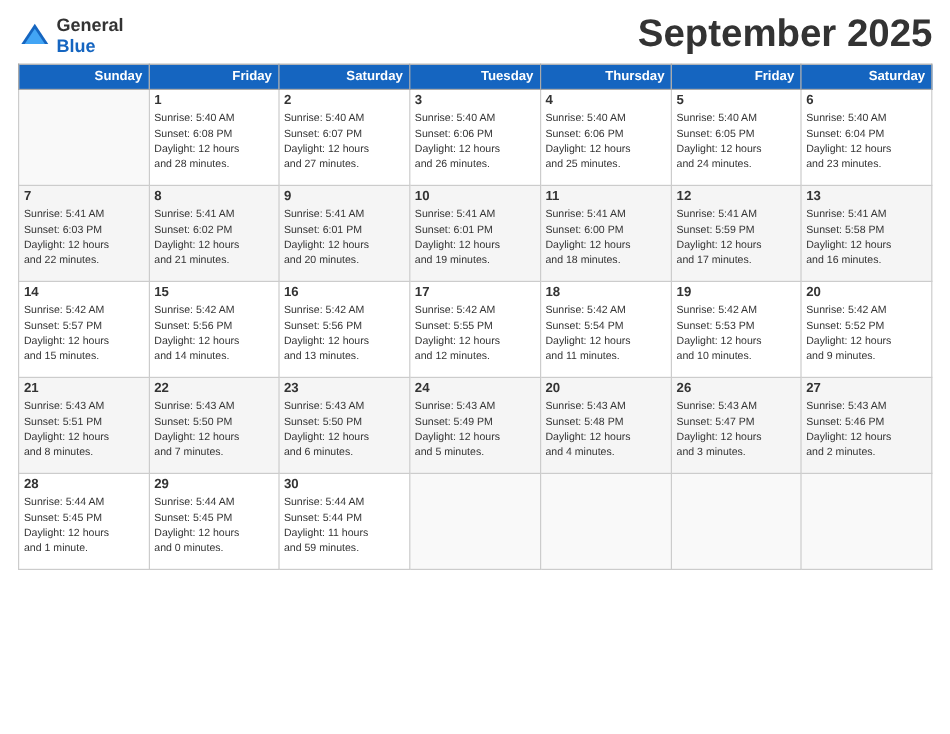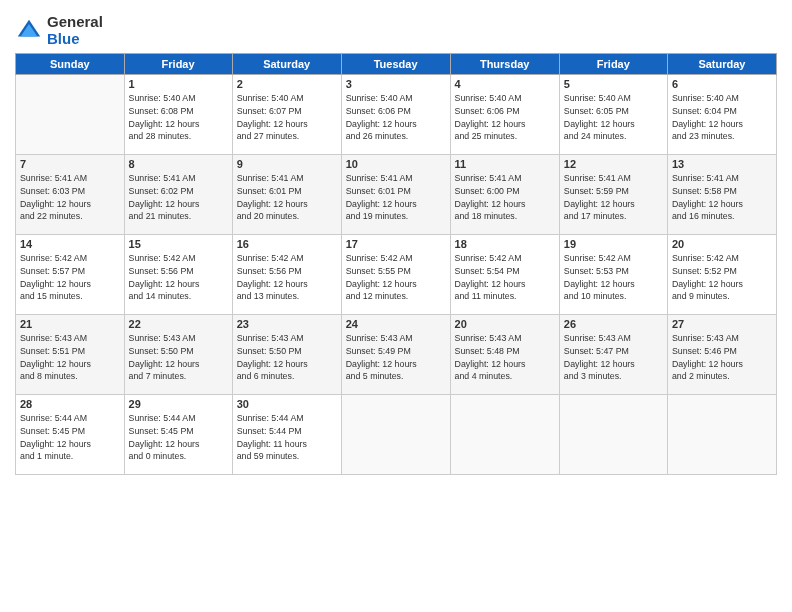"September 2025" div.month-title { html: none -> <div>September 2025</div> }
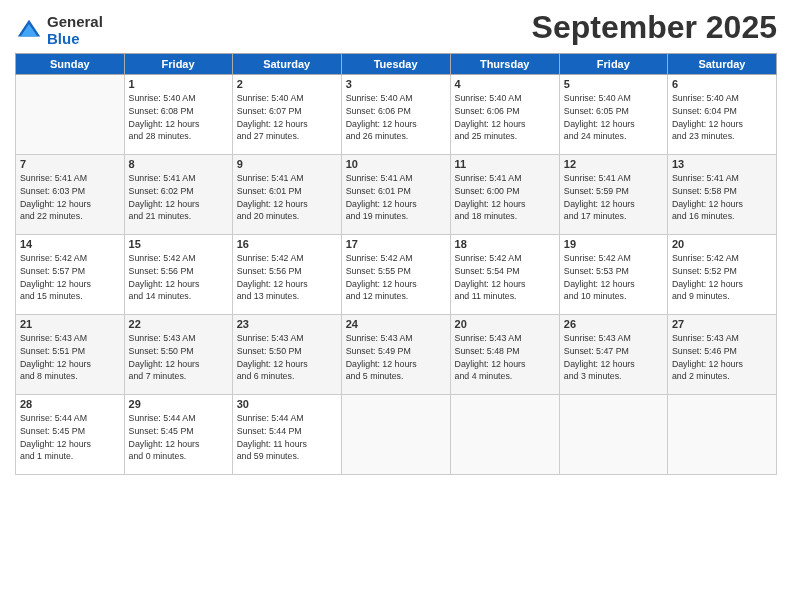"Sunday" thead tr th { text-align: center -> right }
